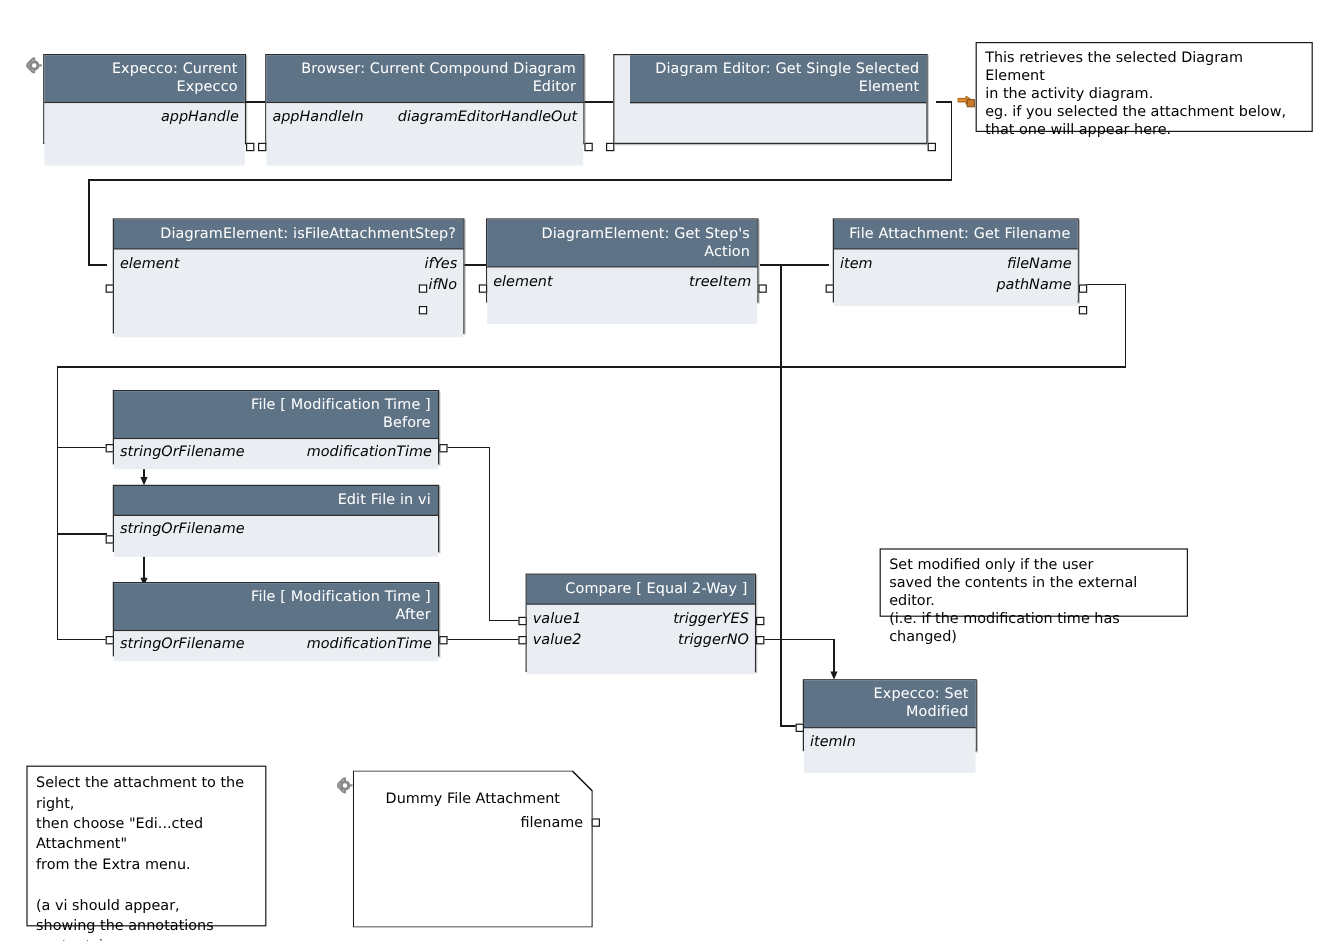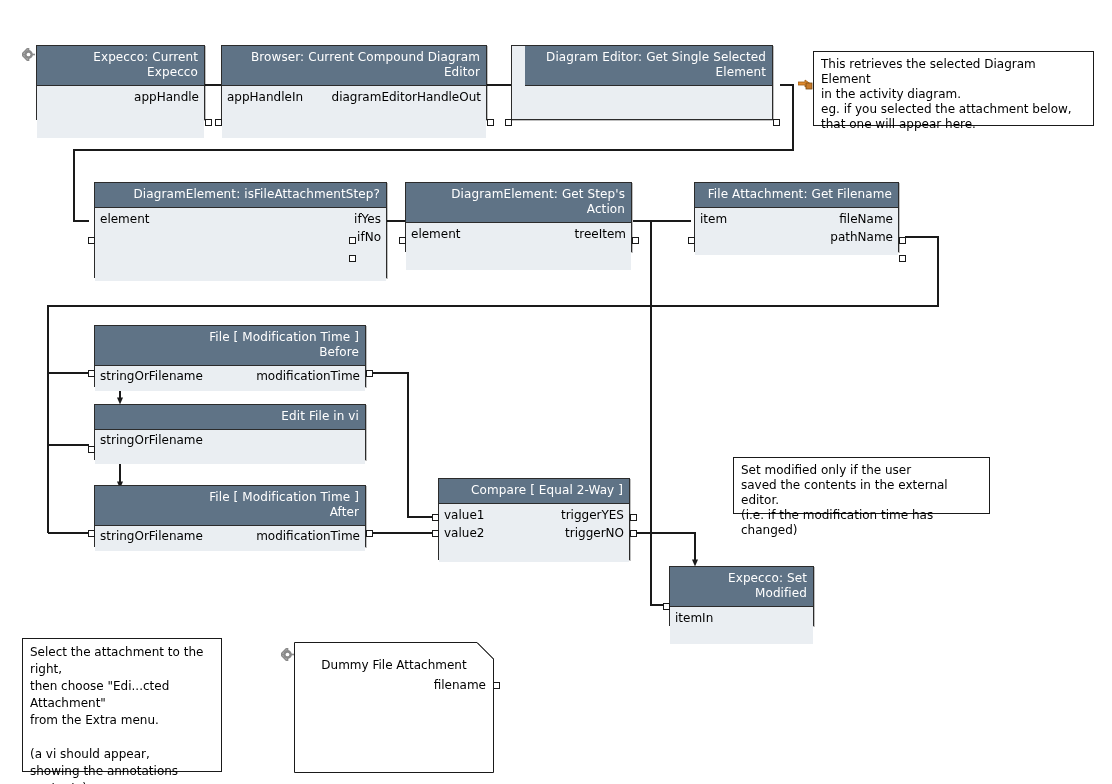"This retrieves the selected Diagram" div.note { margin-top: 16px -> none }
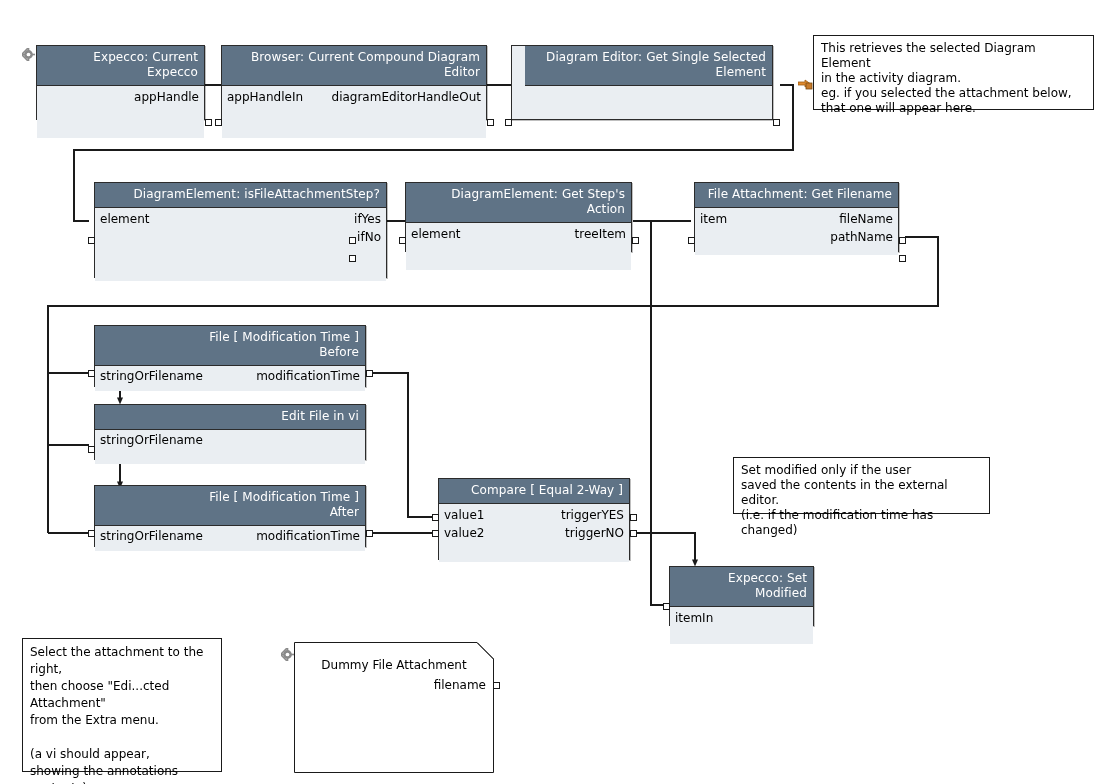"appHandle" .prow { font-style: none -> italic }
